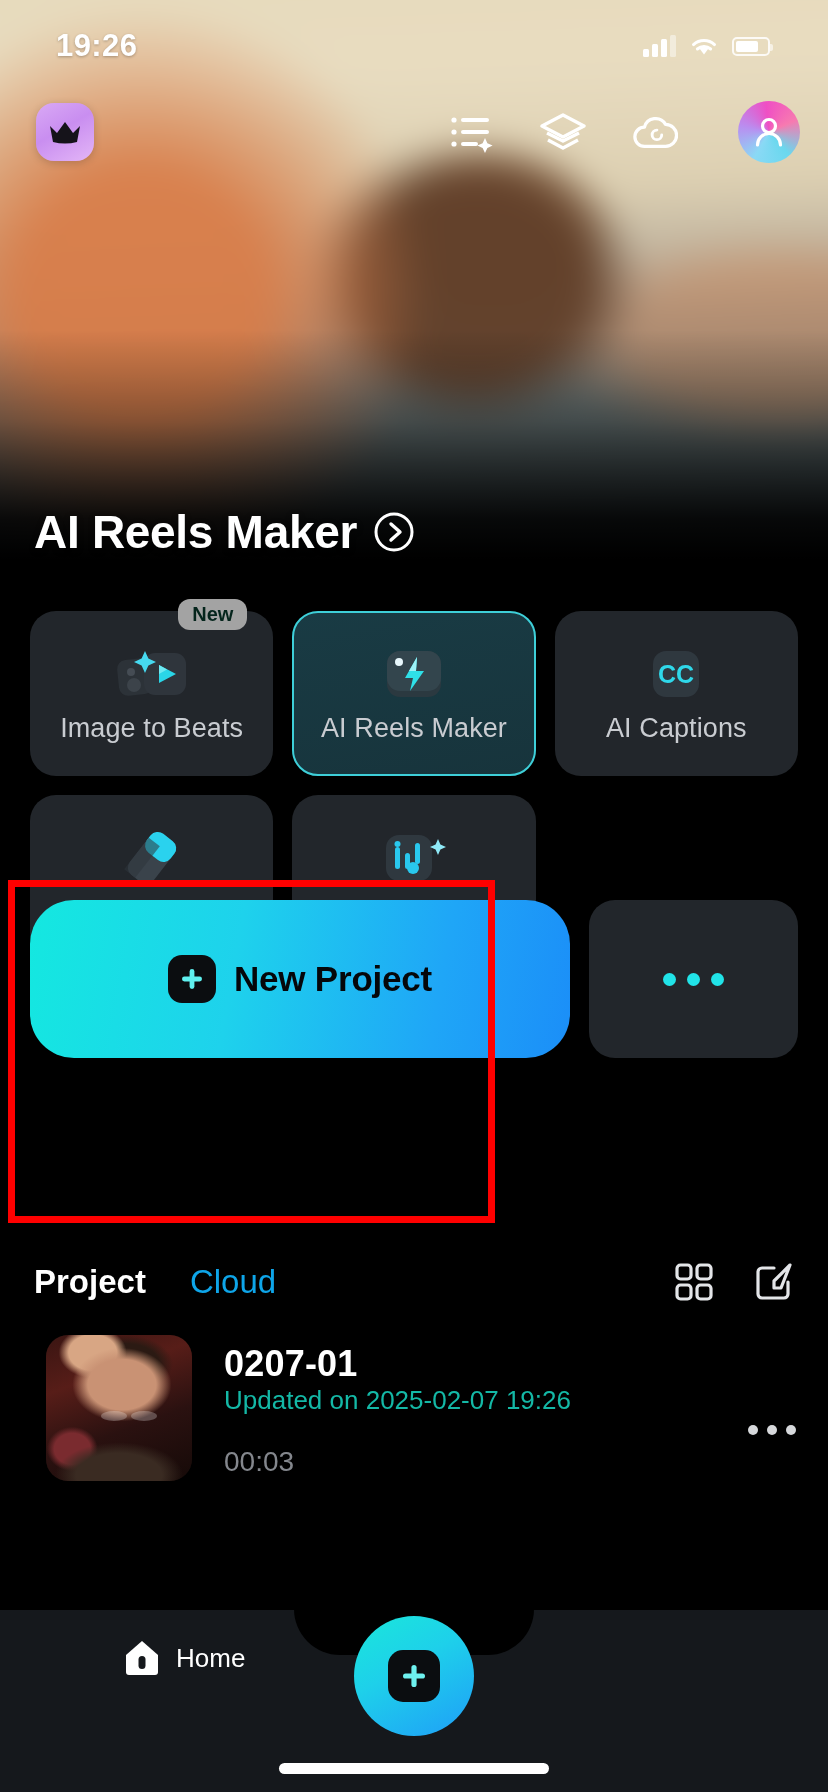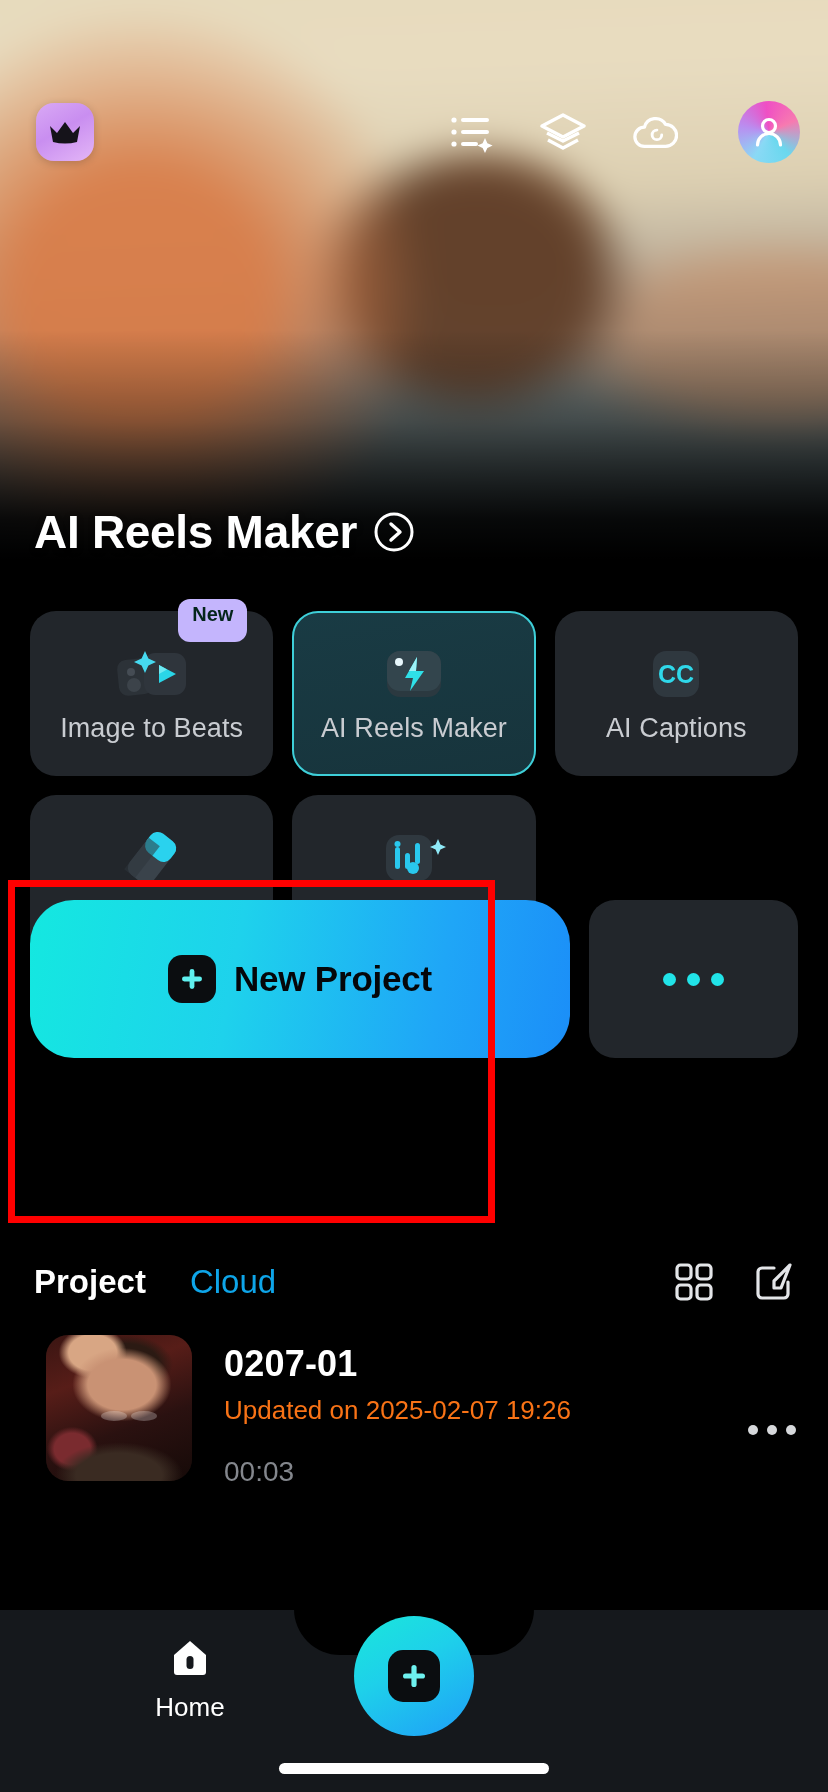"19:26" div.statusbar { html: none -> <div> <div>19:26</div> <div> <div> <i></i> <i></i> <i></i> <i></i> </div> <svg> <path></path> <path></path> <path></path> </svg> <div> <span></span> </div> </div> </div> }
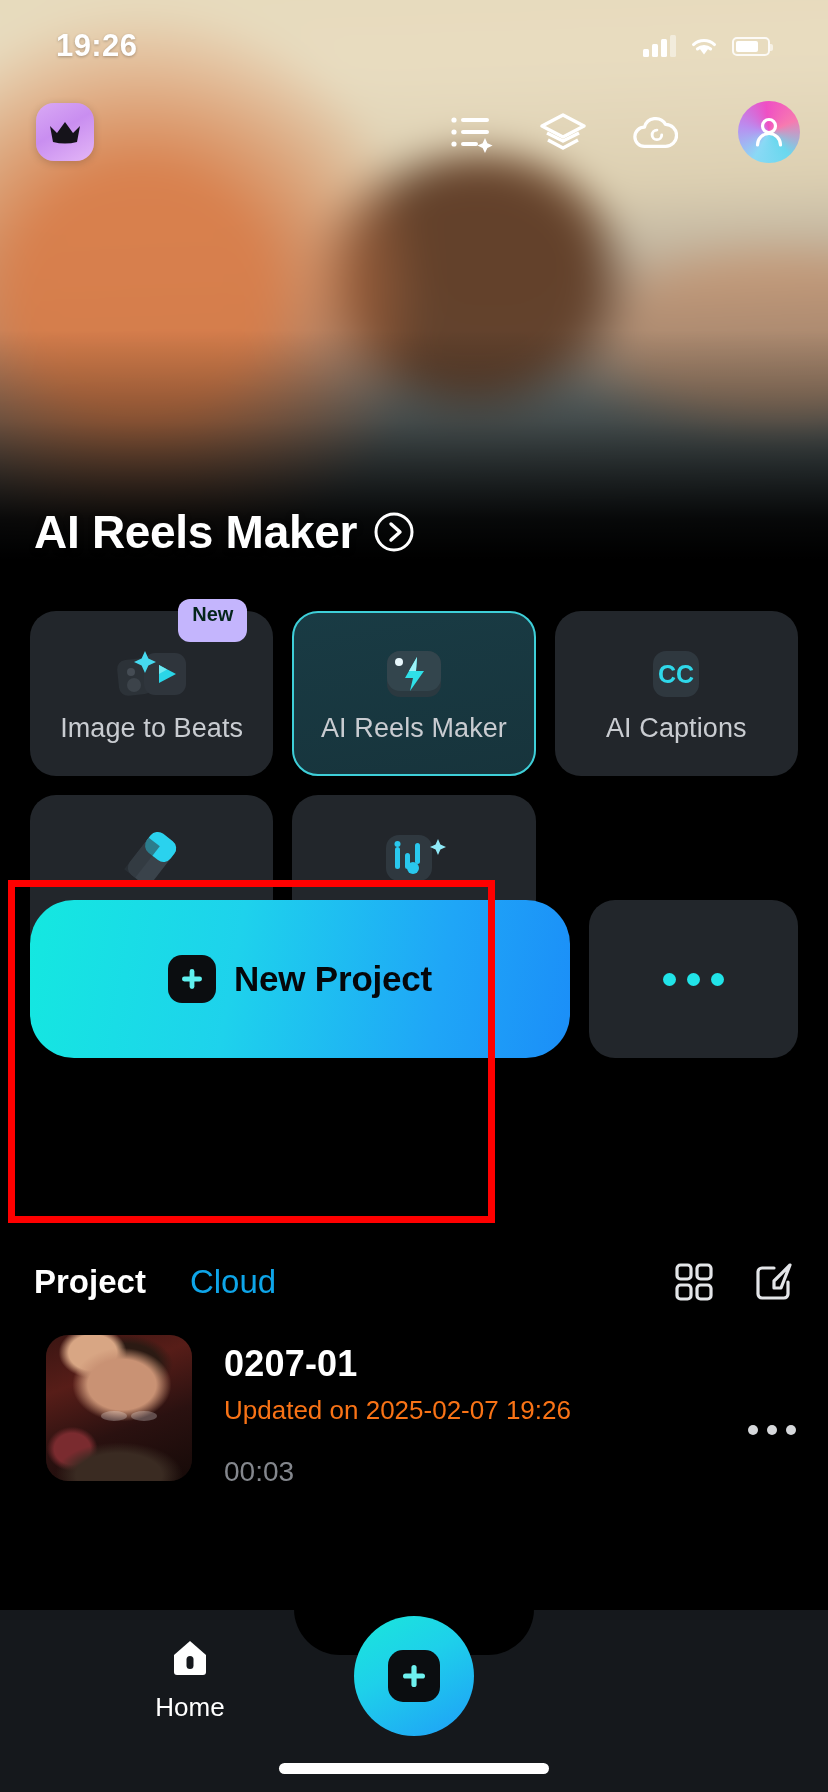"New" .new-badge { background: #c4b5fd -> #a3a3a3; padding: 3px 14px 16px -> 3px 14px 4px }
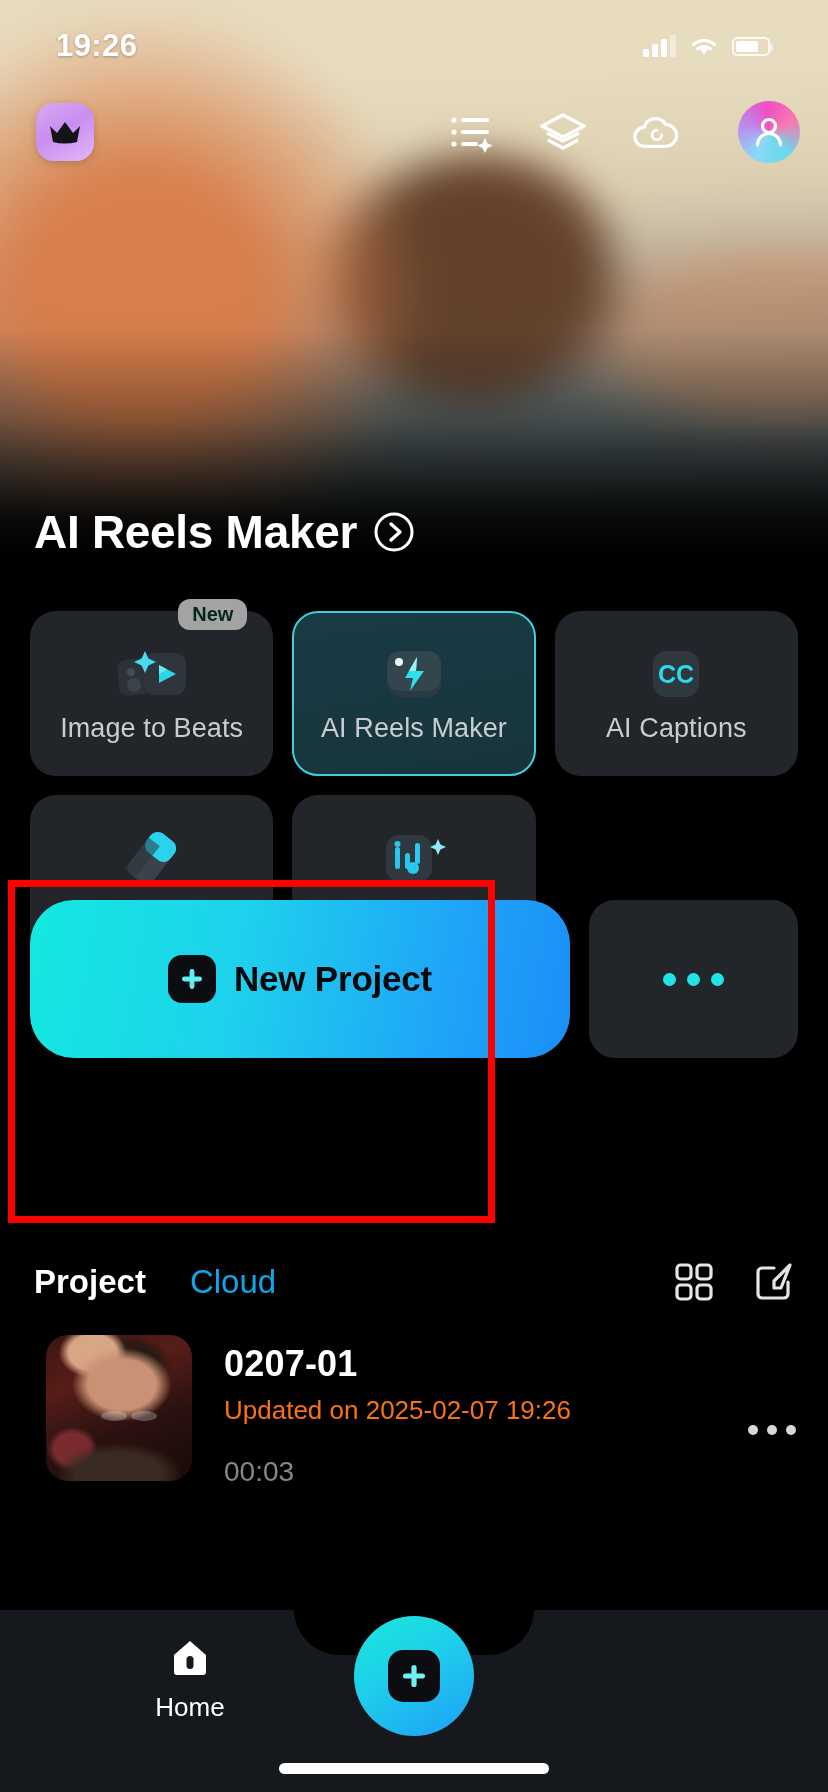"Updated on 2025-02-07 19:26" .proj-sub { color: #f97316 -> #14b8a6; margin-top: 10px -> 0 }
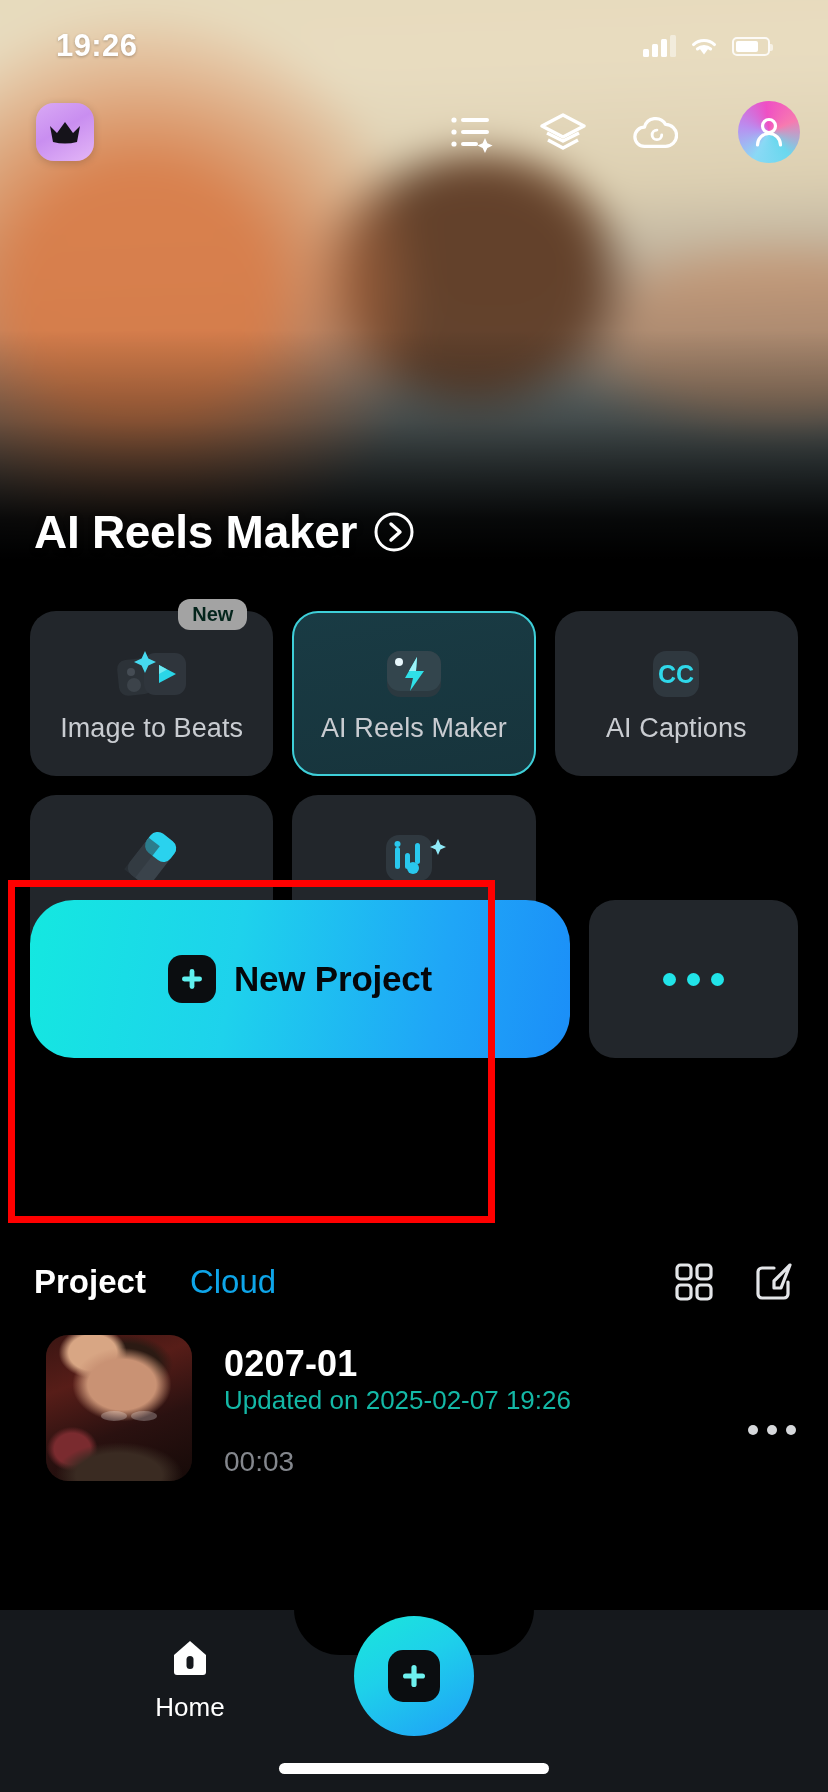"Home" .nav-item { flex-direction: column -> row }
